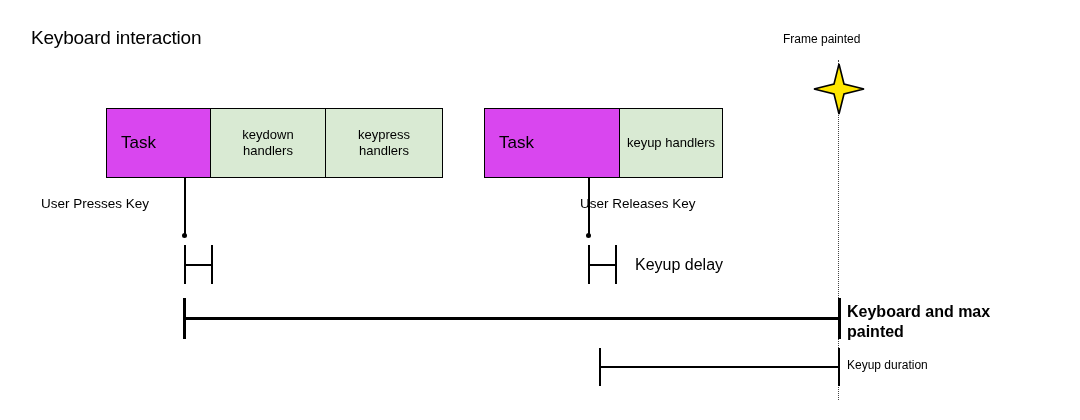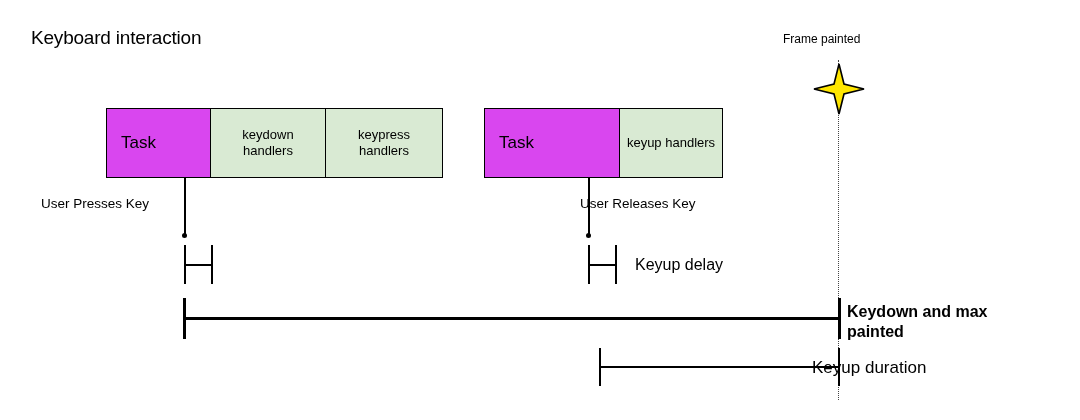"Keydown and max" span { text: Keydown -> Keyboard }
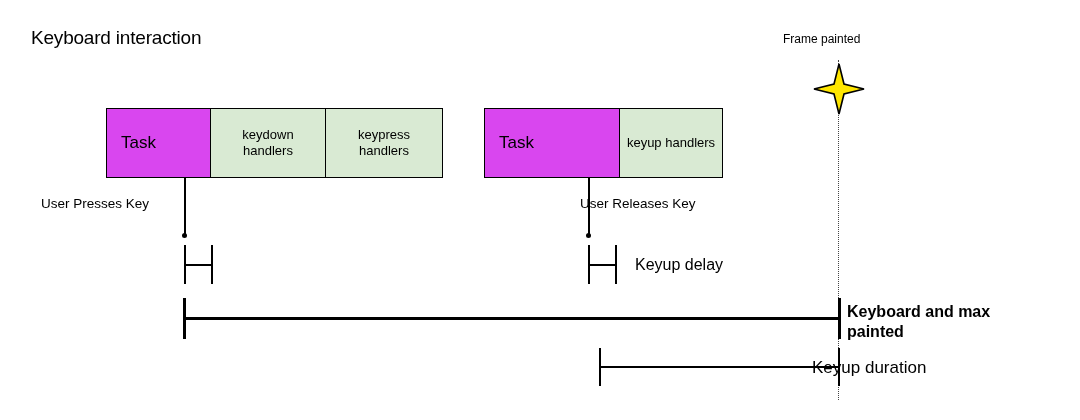"Keyup duration" #label-keyup-duration { font-size: 17px -> 12px; left: 812px -> 847px }
